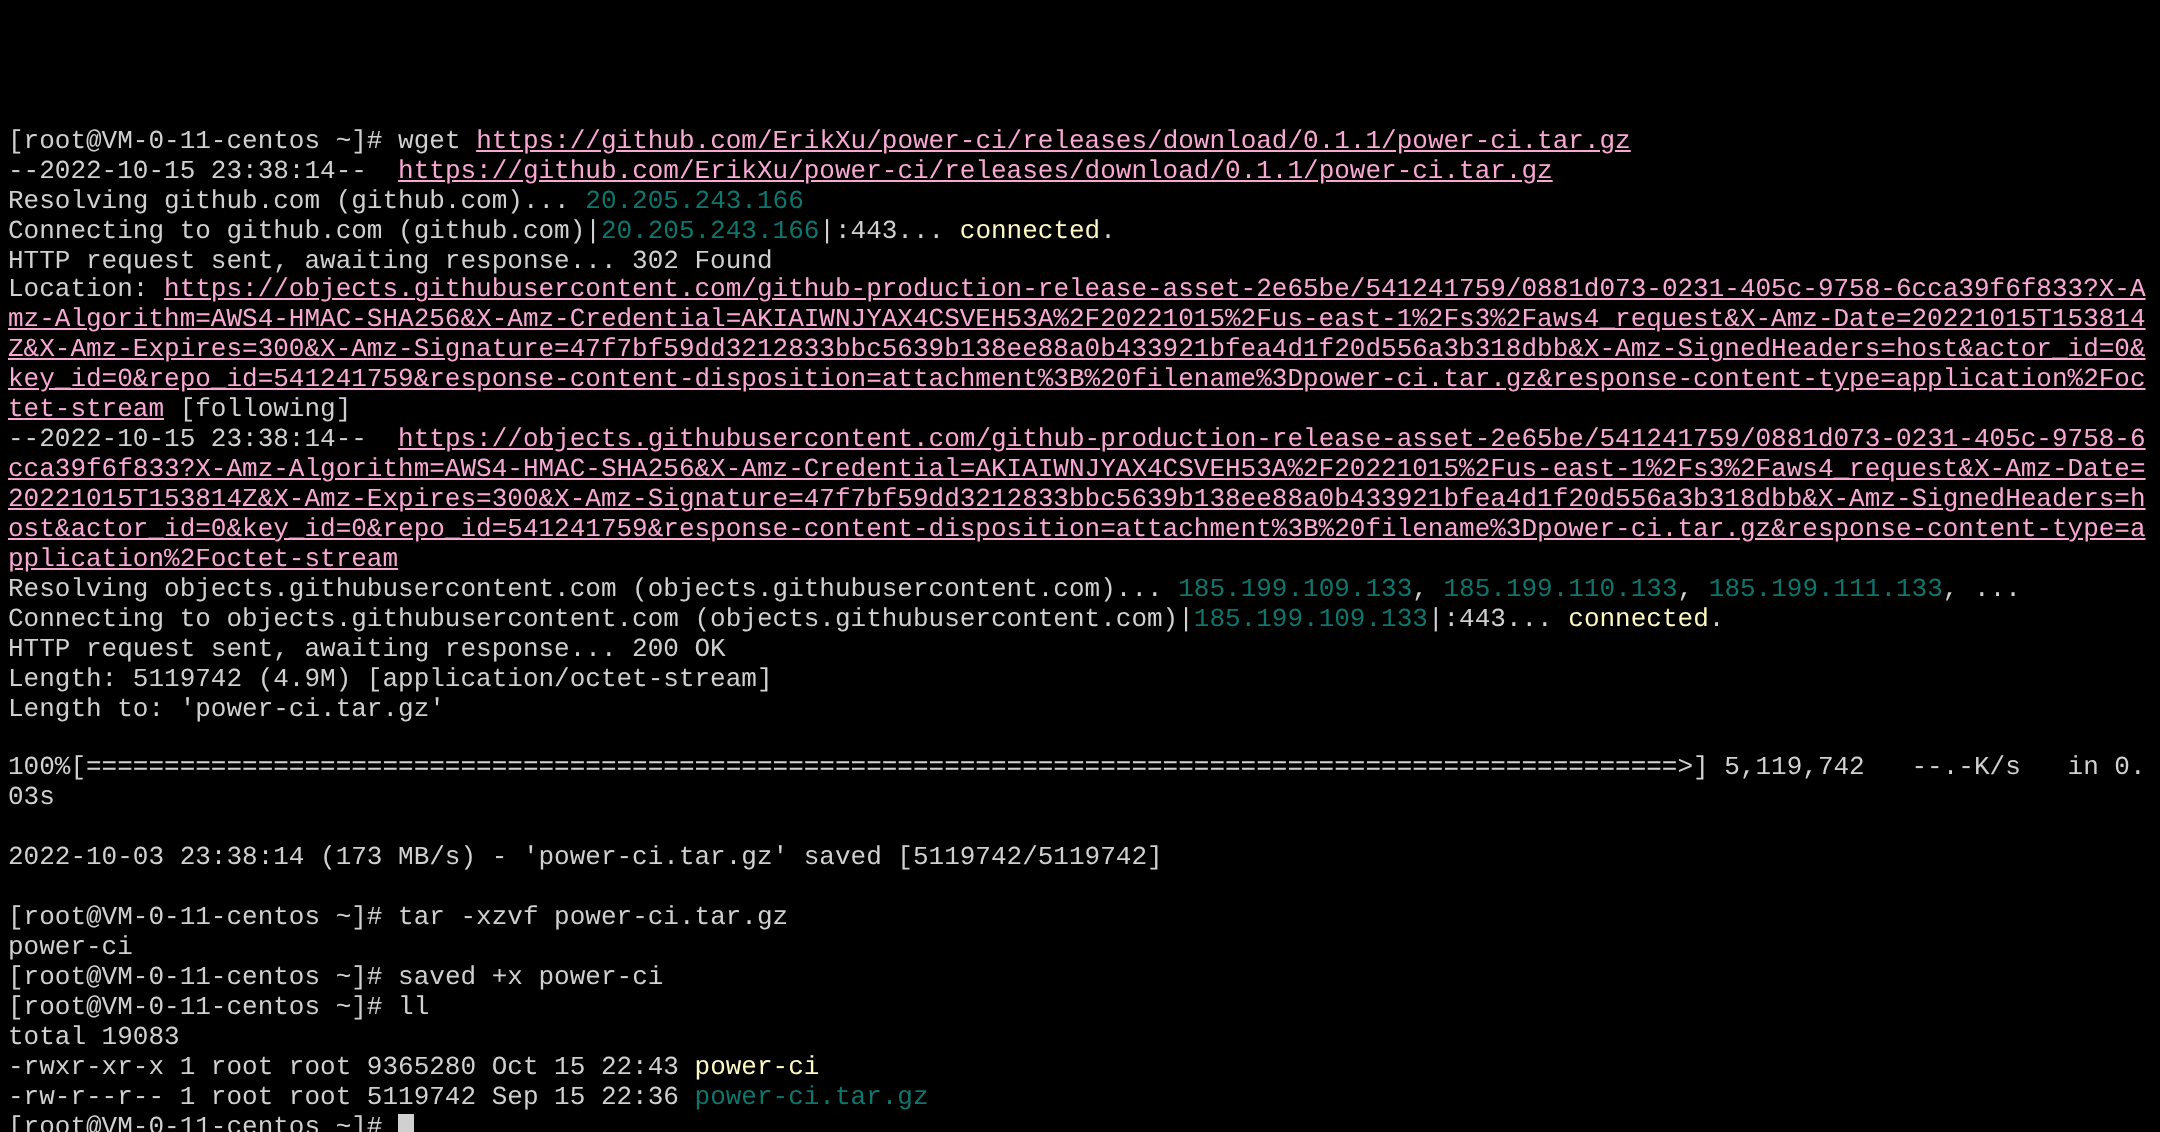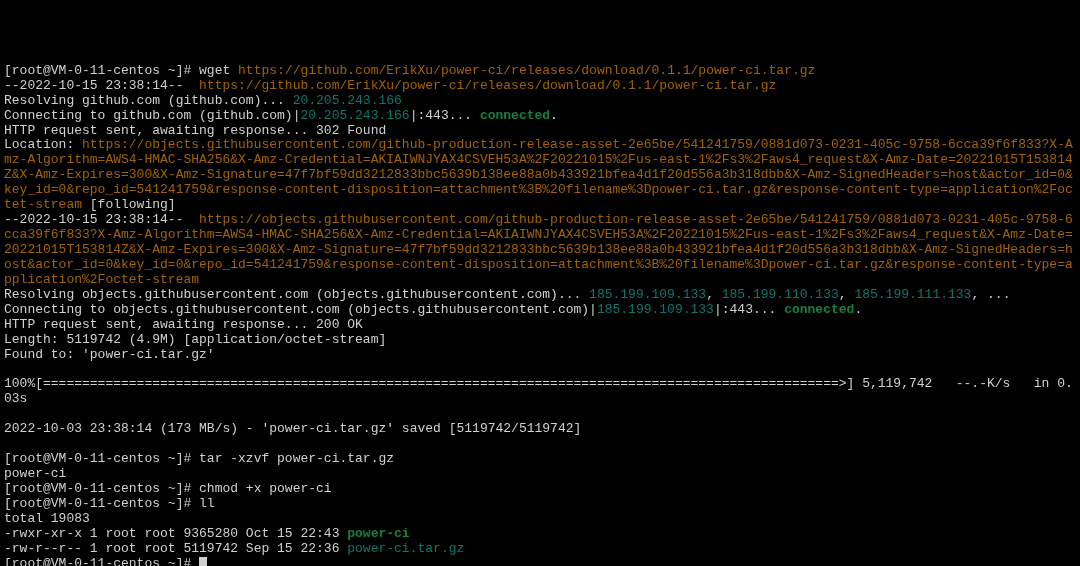"https://github.com/ErikXu/power-ci/relea" .underline { color: #a16207 -> #f9a8d4; text-decoration: none -> underline }
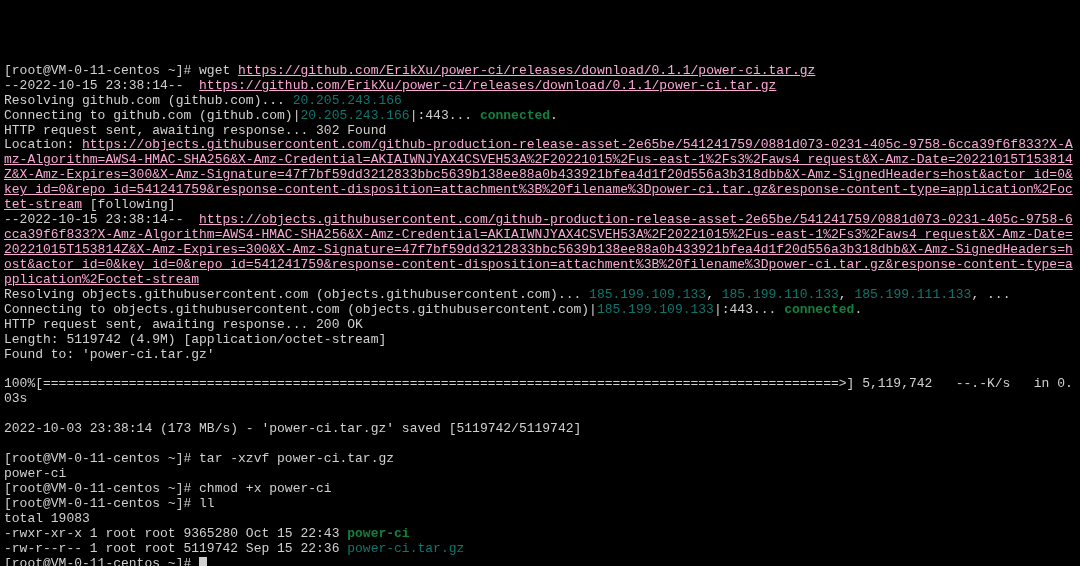"connected" .green { color: #15803d -> #fef9c3; font-weight: bold -> none }
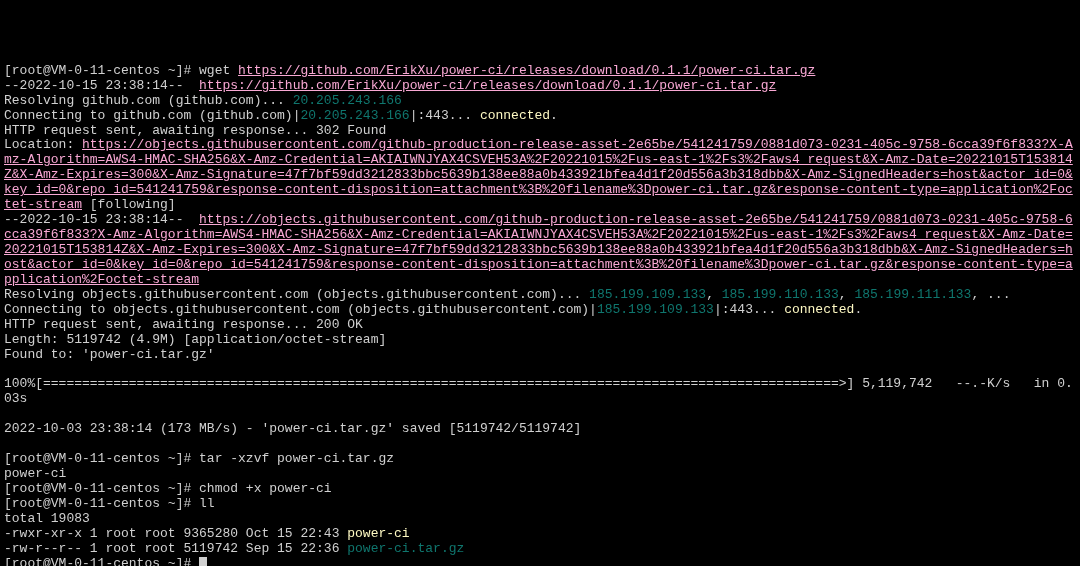"Found to: 'power-ci.tar.gz'" span { text: Found -> Length }
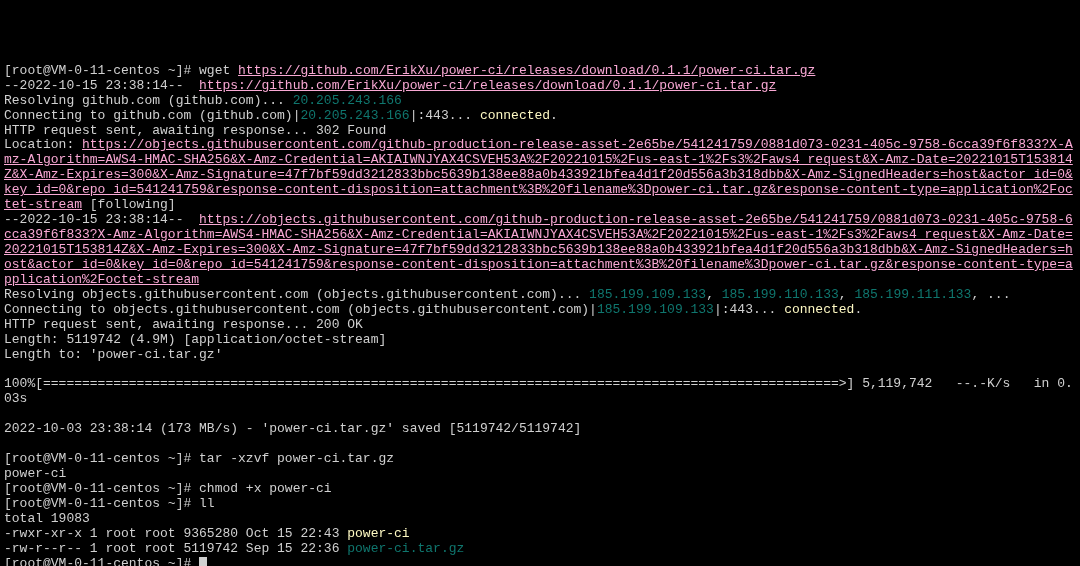"chmod +x power-ci" span.cmd { text: chmod -> saved }
